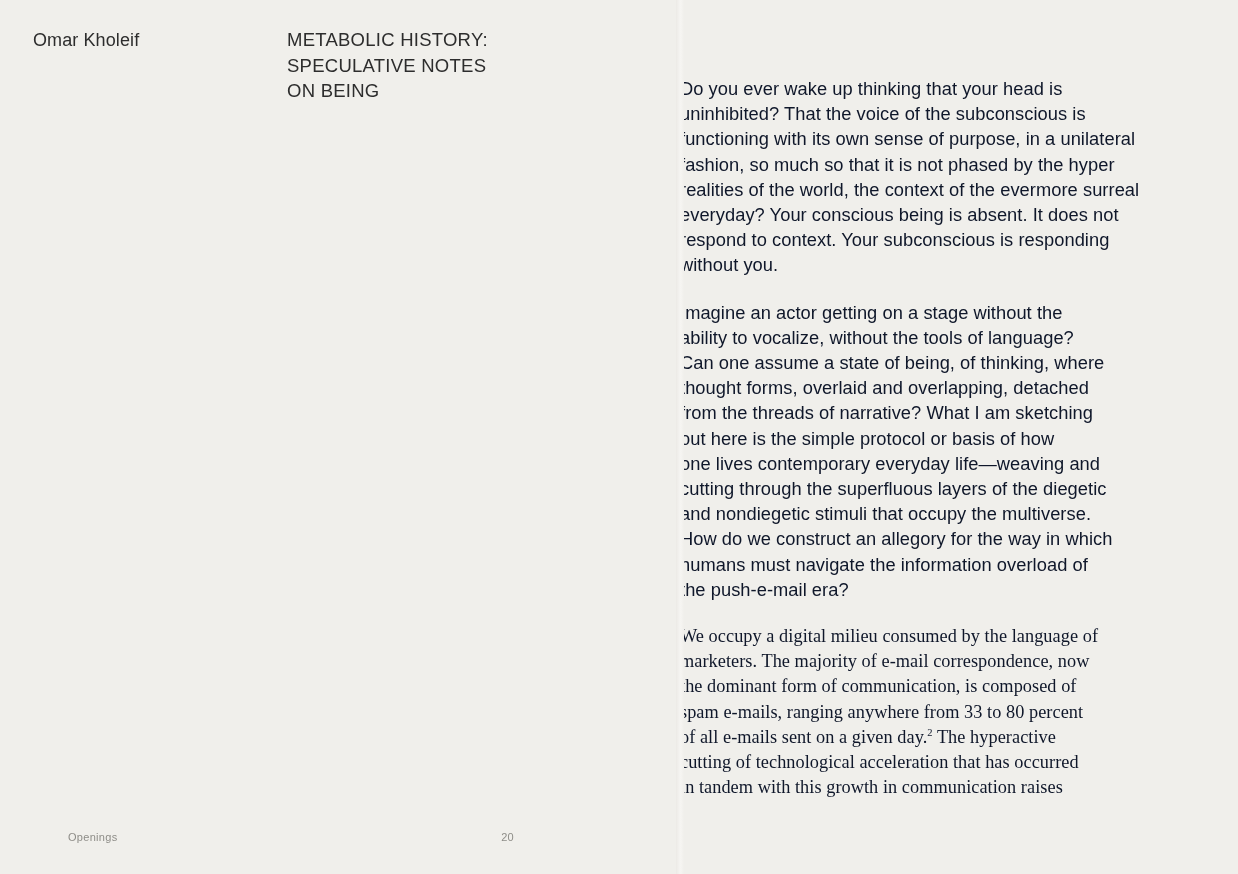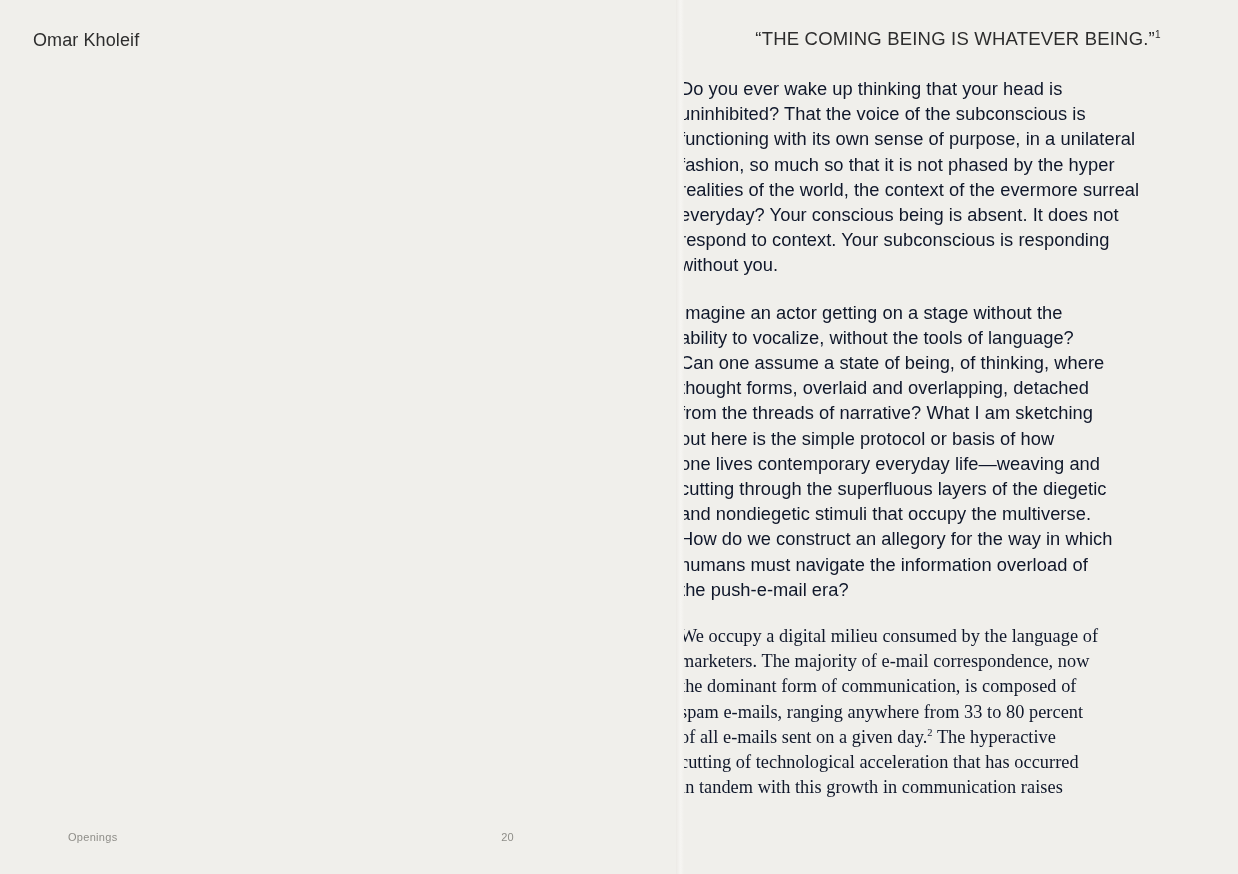"METABOLIC HISTORY:" div.essay-title { html: none -> <div>METABOLIC HISTORY: SPECULATIVE NOTES ON BEING</div> }
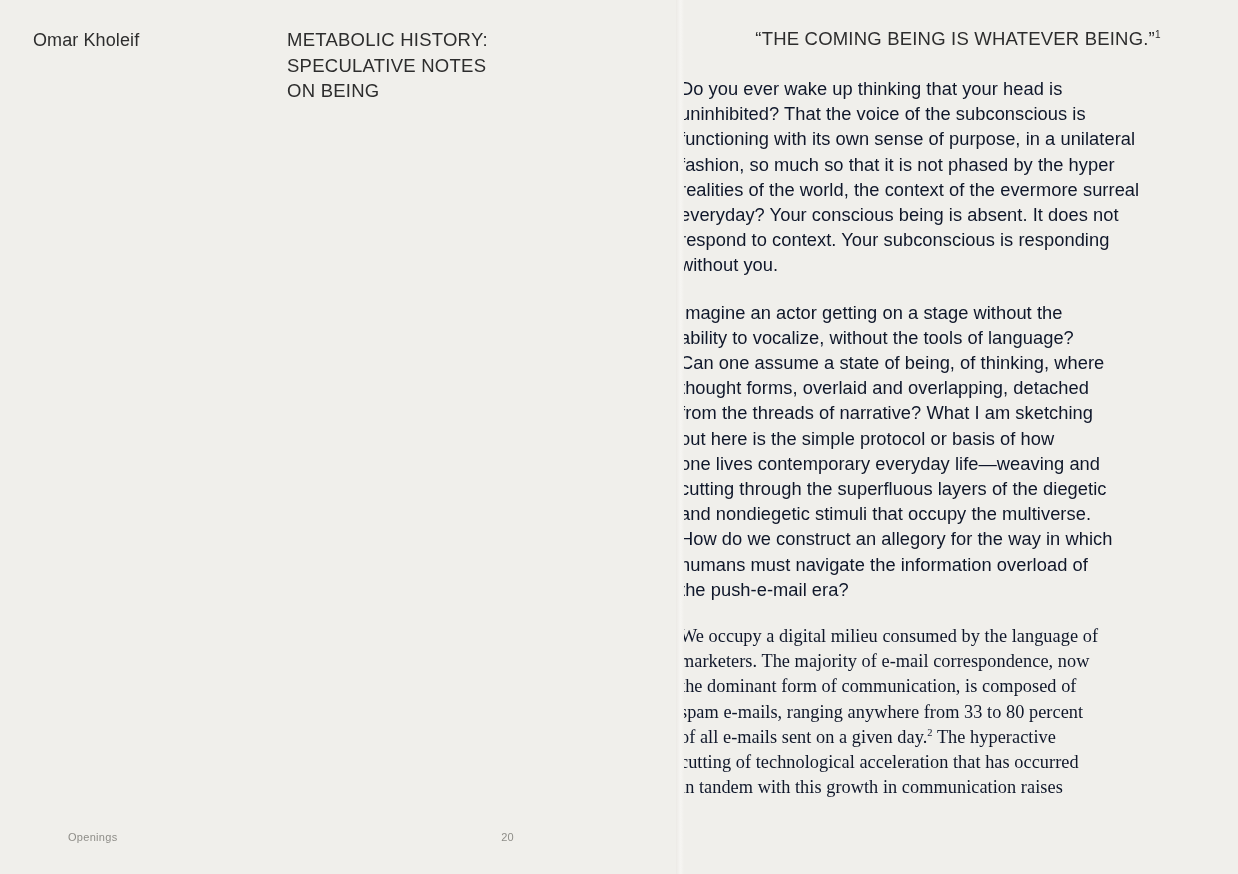"“THE COMING BEING IS WHATEVER" div.pull-quote { html: <div> <span>“THE COMING BEING IS WHATEVER BEING.”</span><sup>1</sup> </div> -> none }
